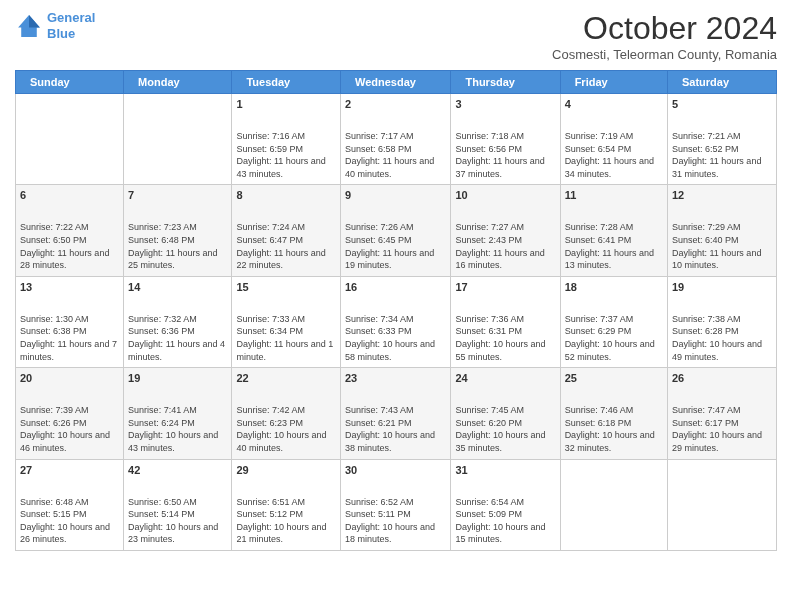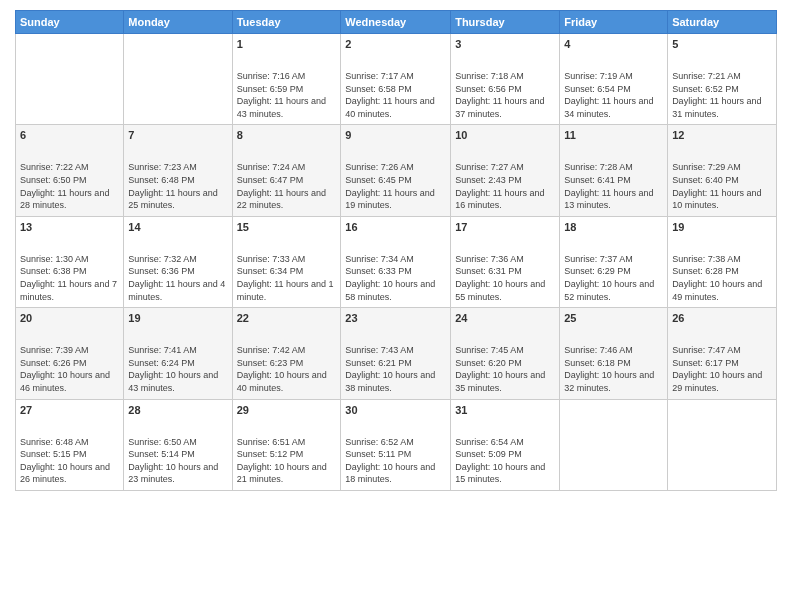"General" div.header { html: none -> <div> <div> <svg> <polygon></polygon> <polygon></polygon> </svg> <div> <div><span>General</span></div> <div><span>Blue</span></div> </div> </div> <div> <div>October 2024</div> <div>Cosmesti, Teleorman County, Romania</div> </div> </div> }
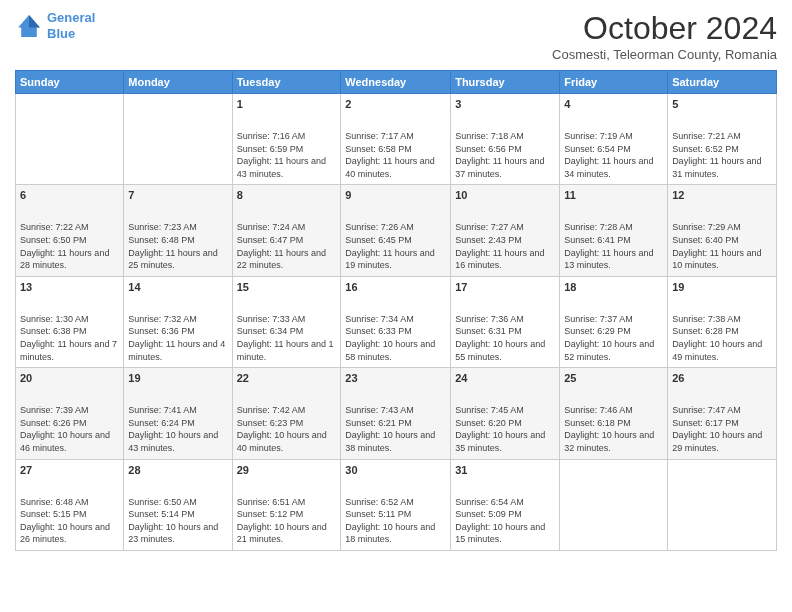"Sunday" .calendar thead th { padding: 5px 4px -> 5px 14px }
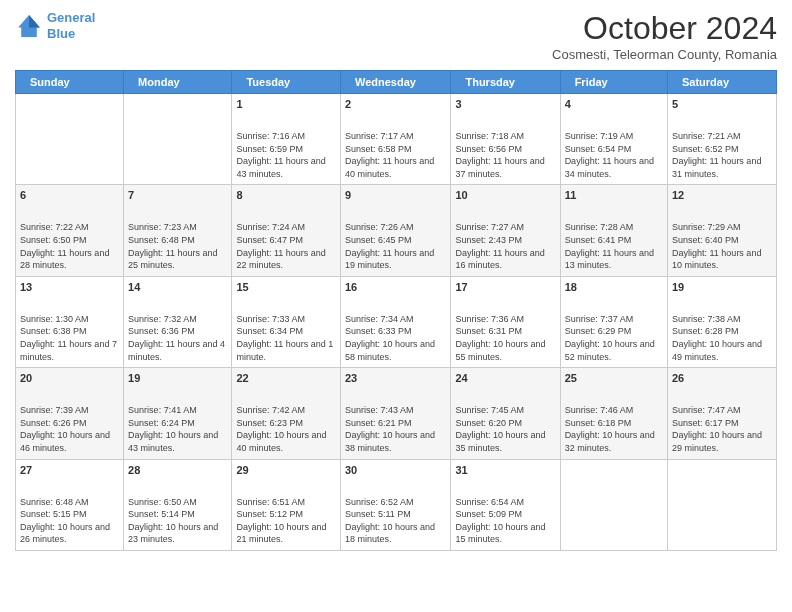"28" span.day-num { text: 28 -> 42 }
